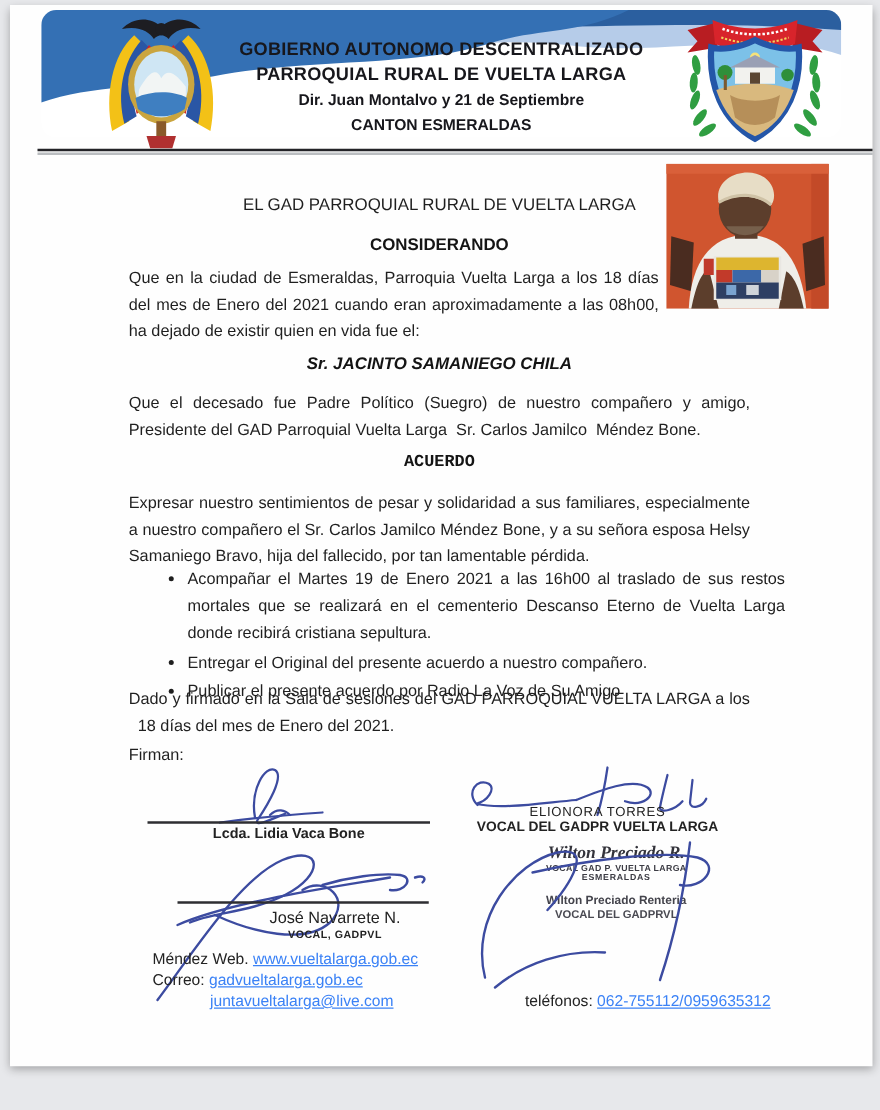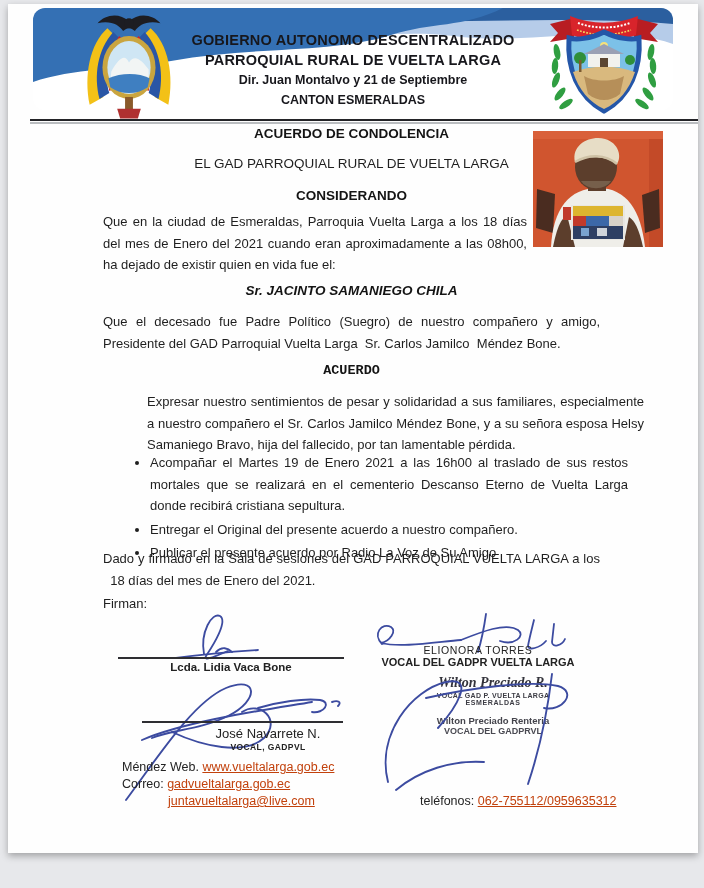"ACUERDO DE CONDOLENCIA" div.doc-col { html: <div>ACUERDO DE CONDOLENCIA</div> -> none }
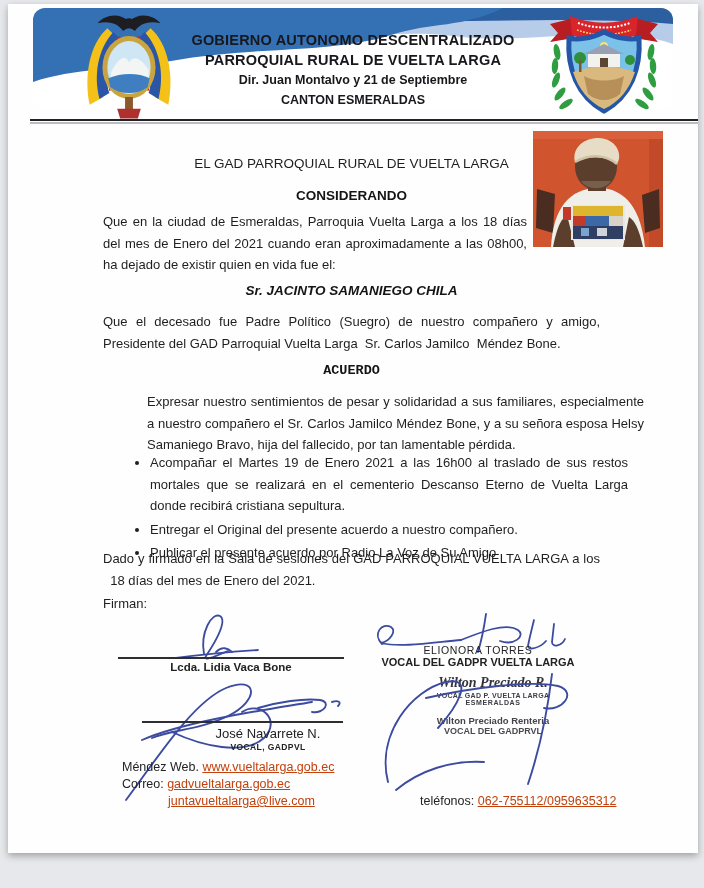"Expresar nuestro sentimientos de pesar" div.doc-col { margin-left: 44px -> none }
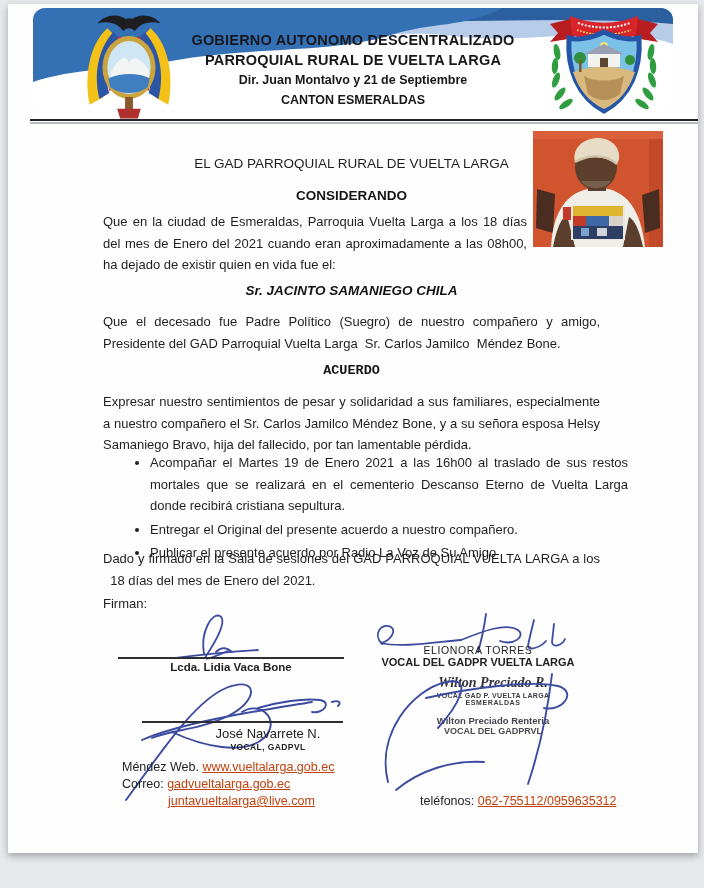"www.vueltalarga.gob.ec" a.doclink { color: #c2410c -> #3b82f6 }
